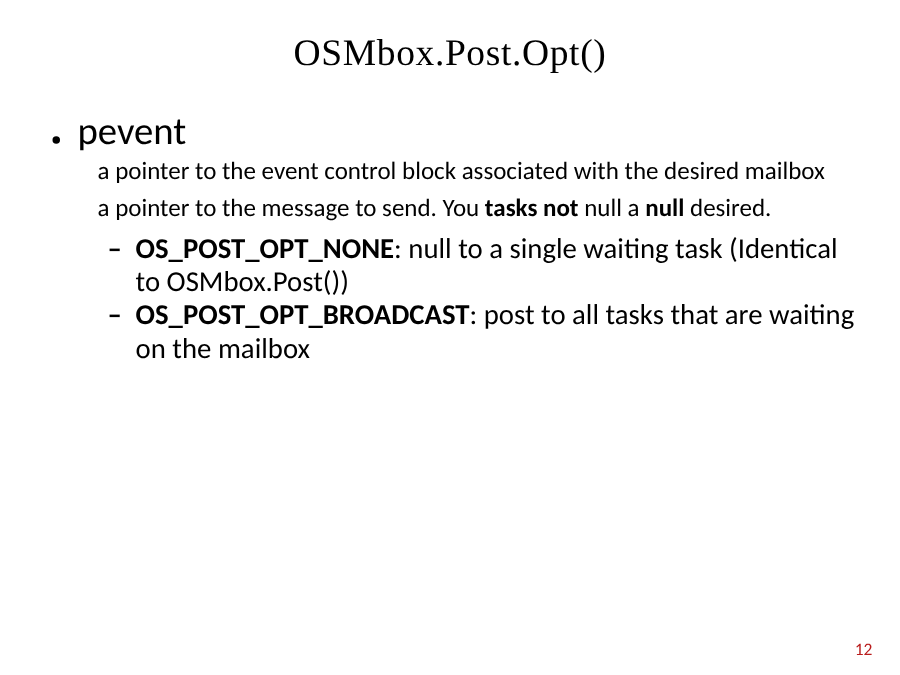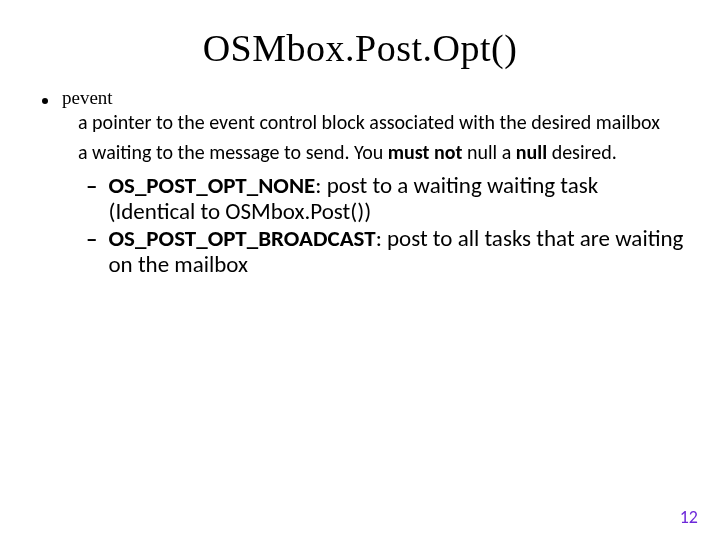"OSMbox.Post.Opt()" .title { font-size: 38px -> 30px; margin: 6px 0 16px 0 -> 6px 0 28px 0 }
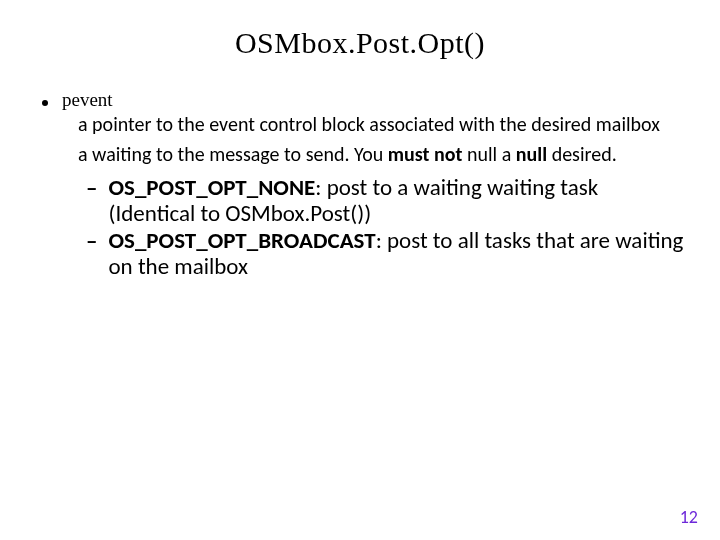"pevent" .param-name { font-family: Liberation Serif, serif -> none; font-size: 19px -> 31px }
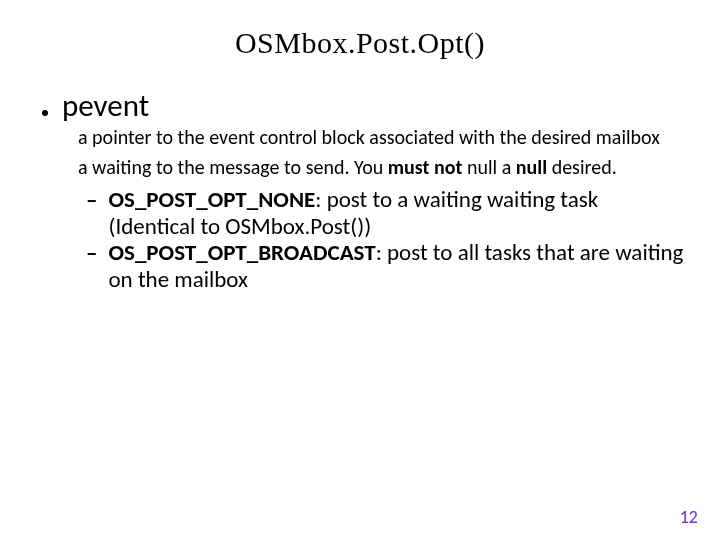"a waiting to the message" span { text: waiting -> pointer }
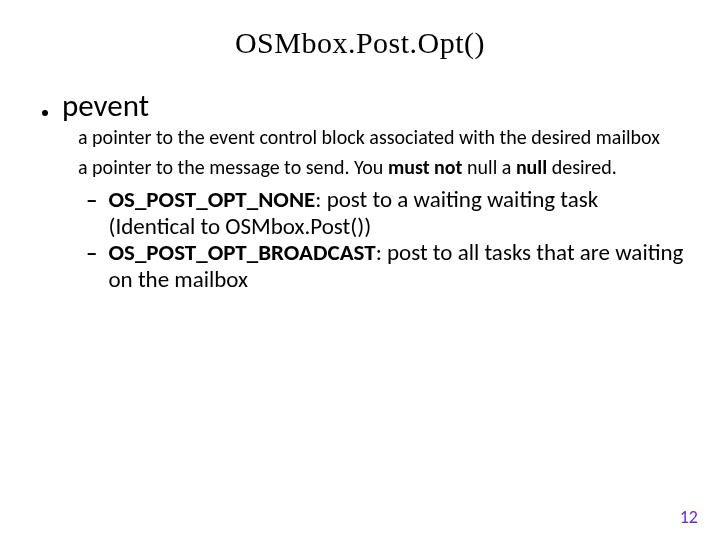"must not" span.b { text: must -> tasks }
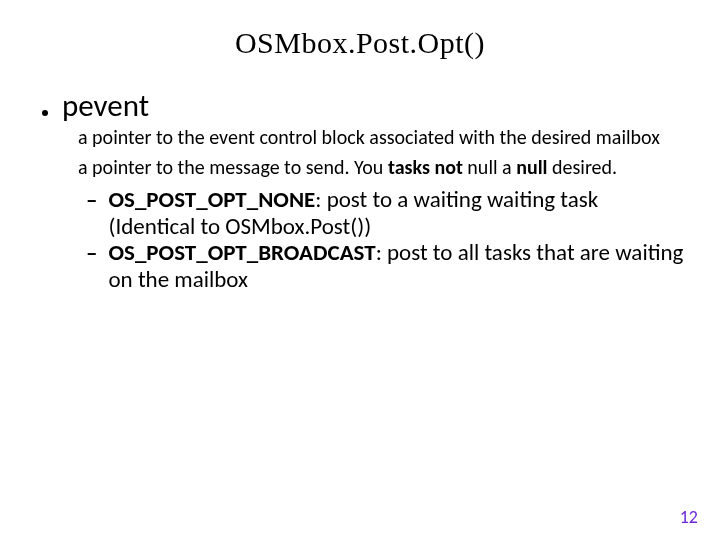": post to a waiting" span { text: post to a waiting -> null to a single }
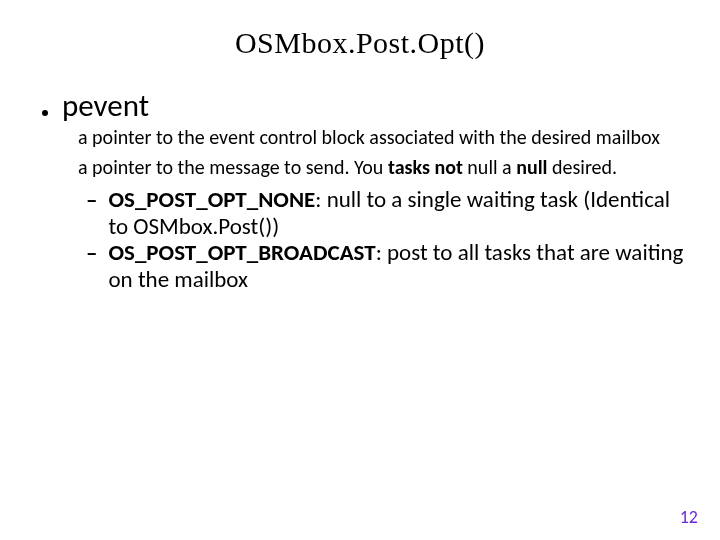"12" .pagenum { color: #6d28d9 -> #b91c1c; font-size: 18px -> 14px }
